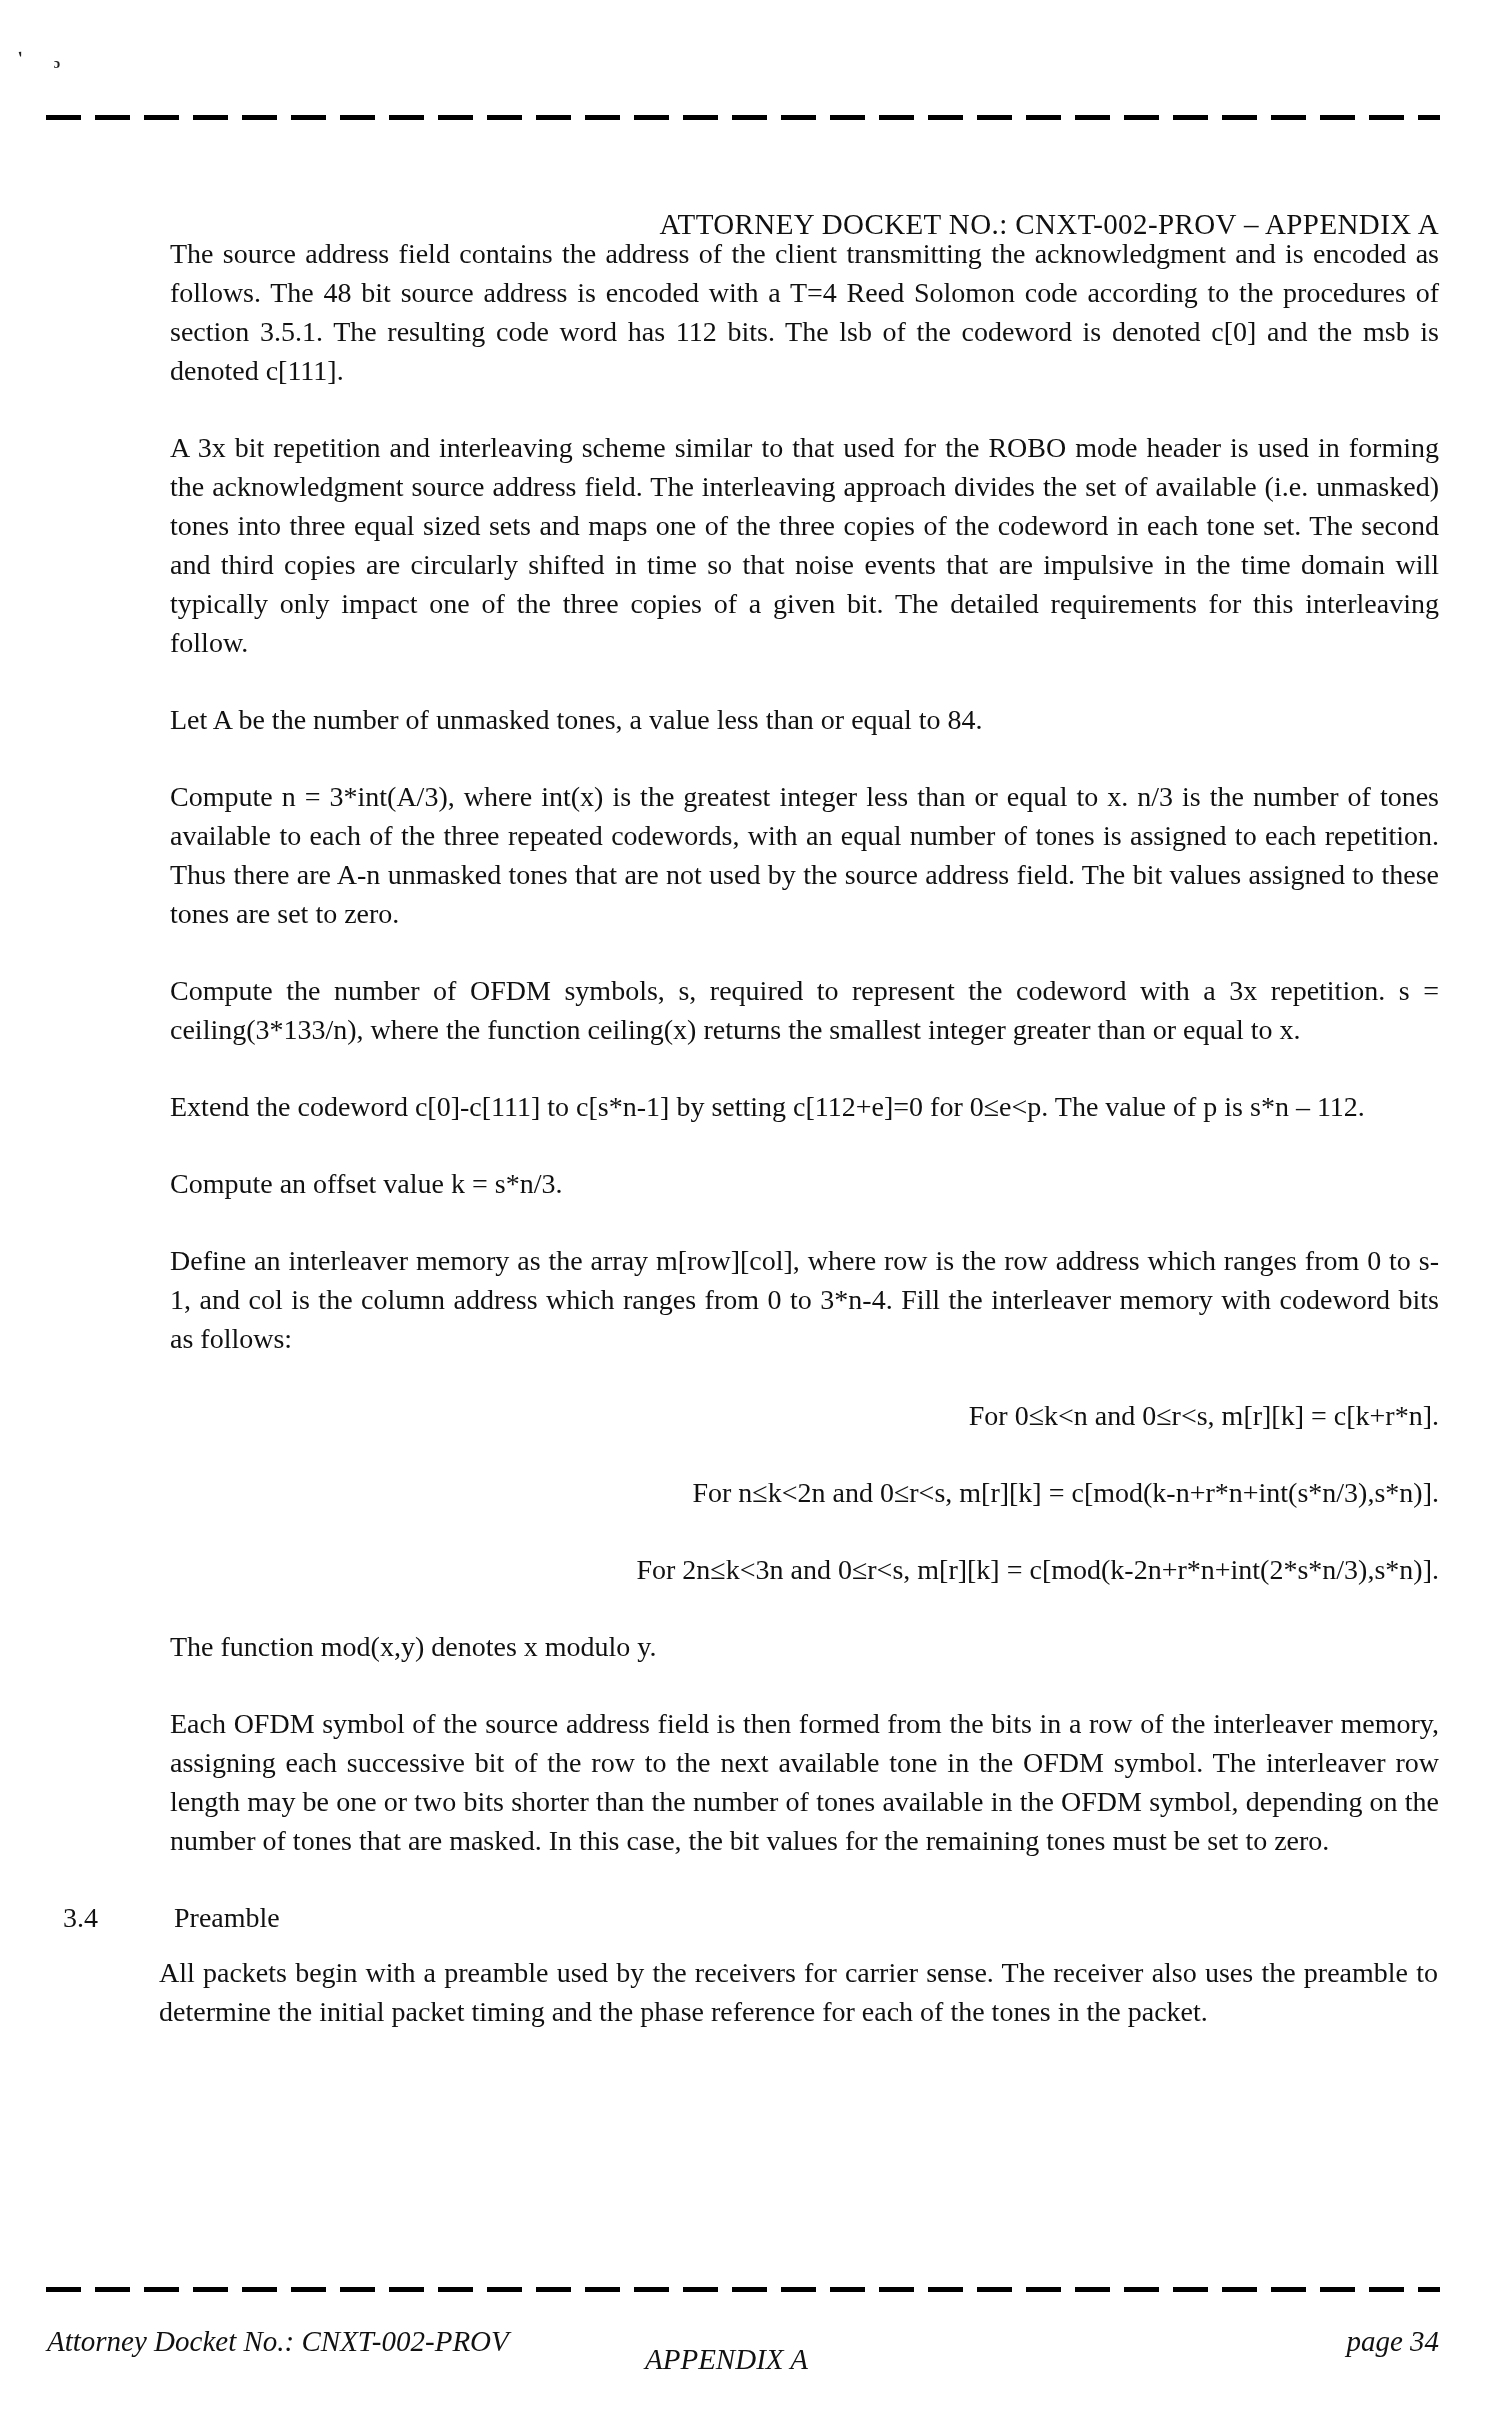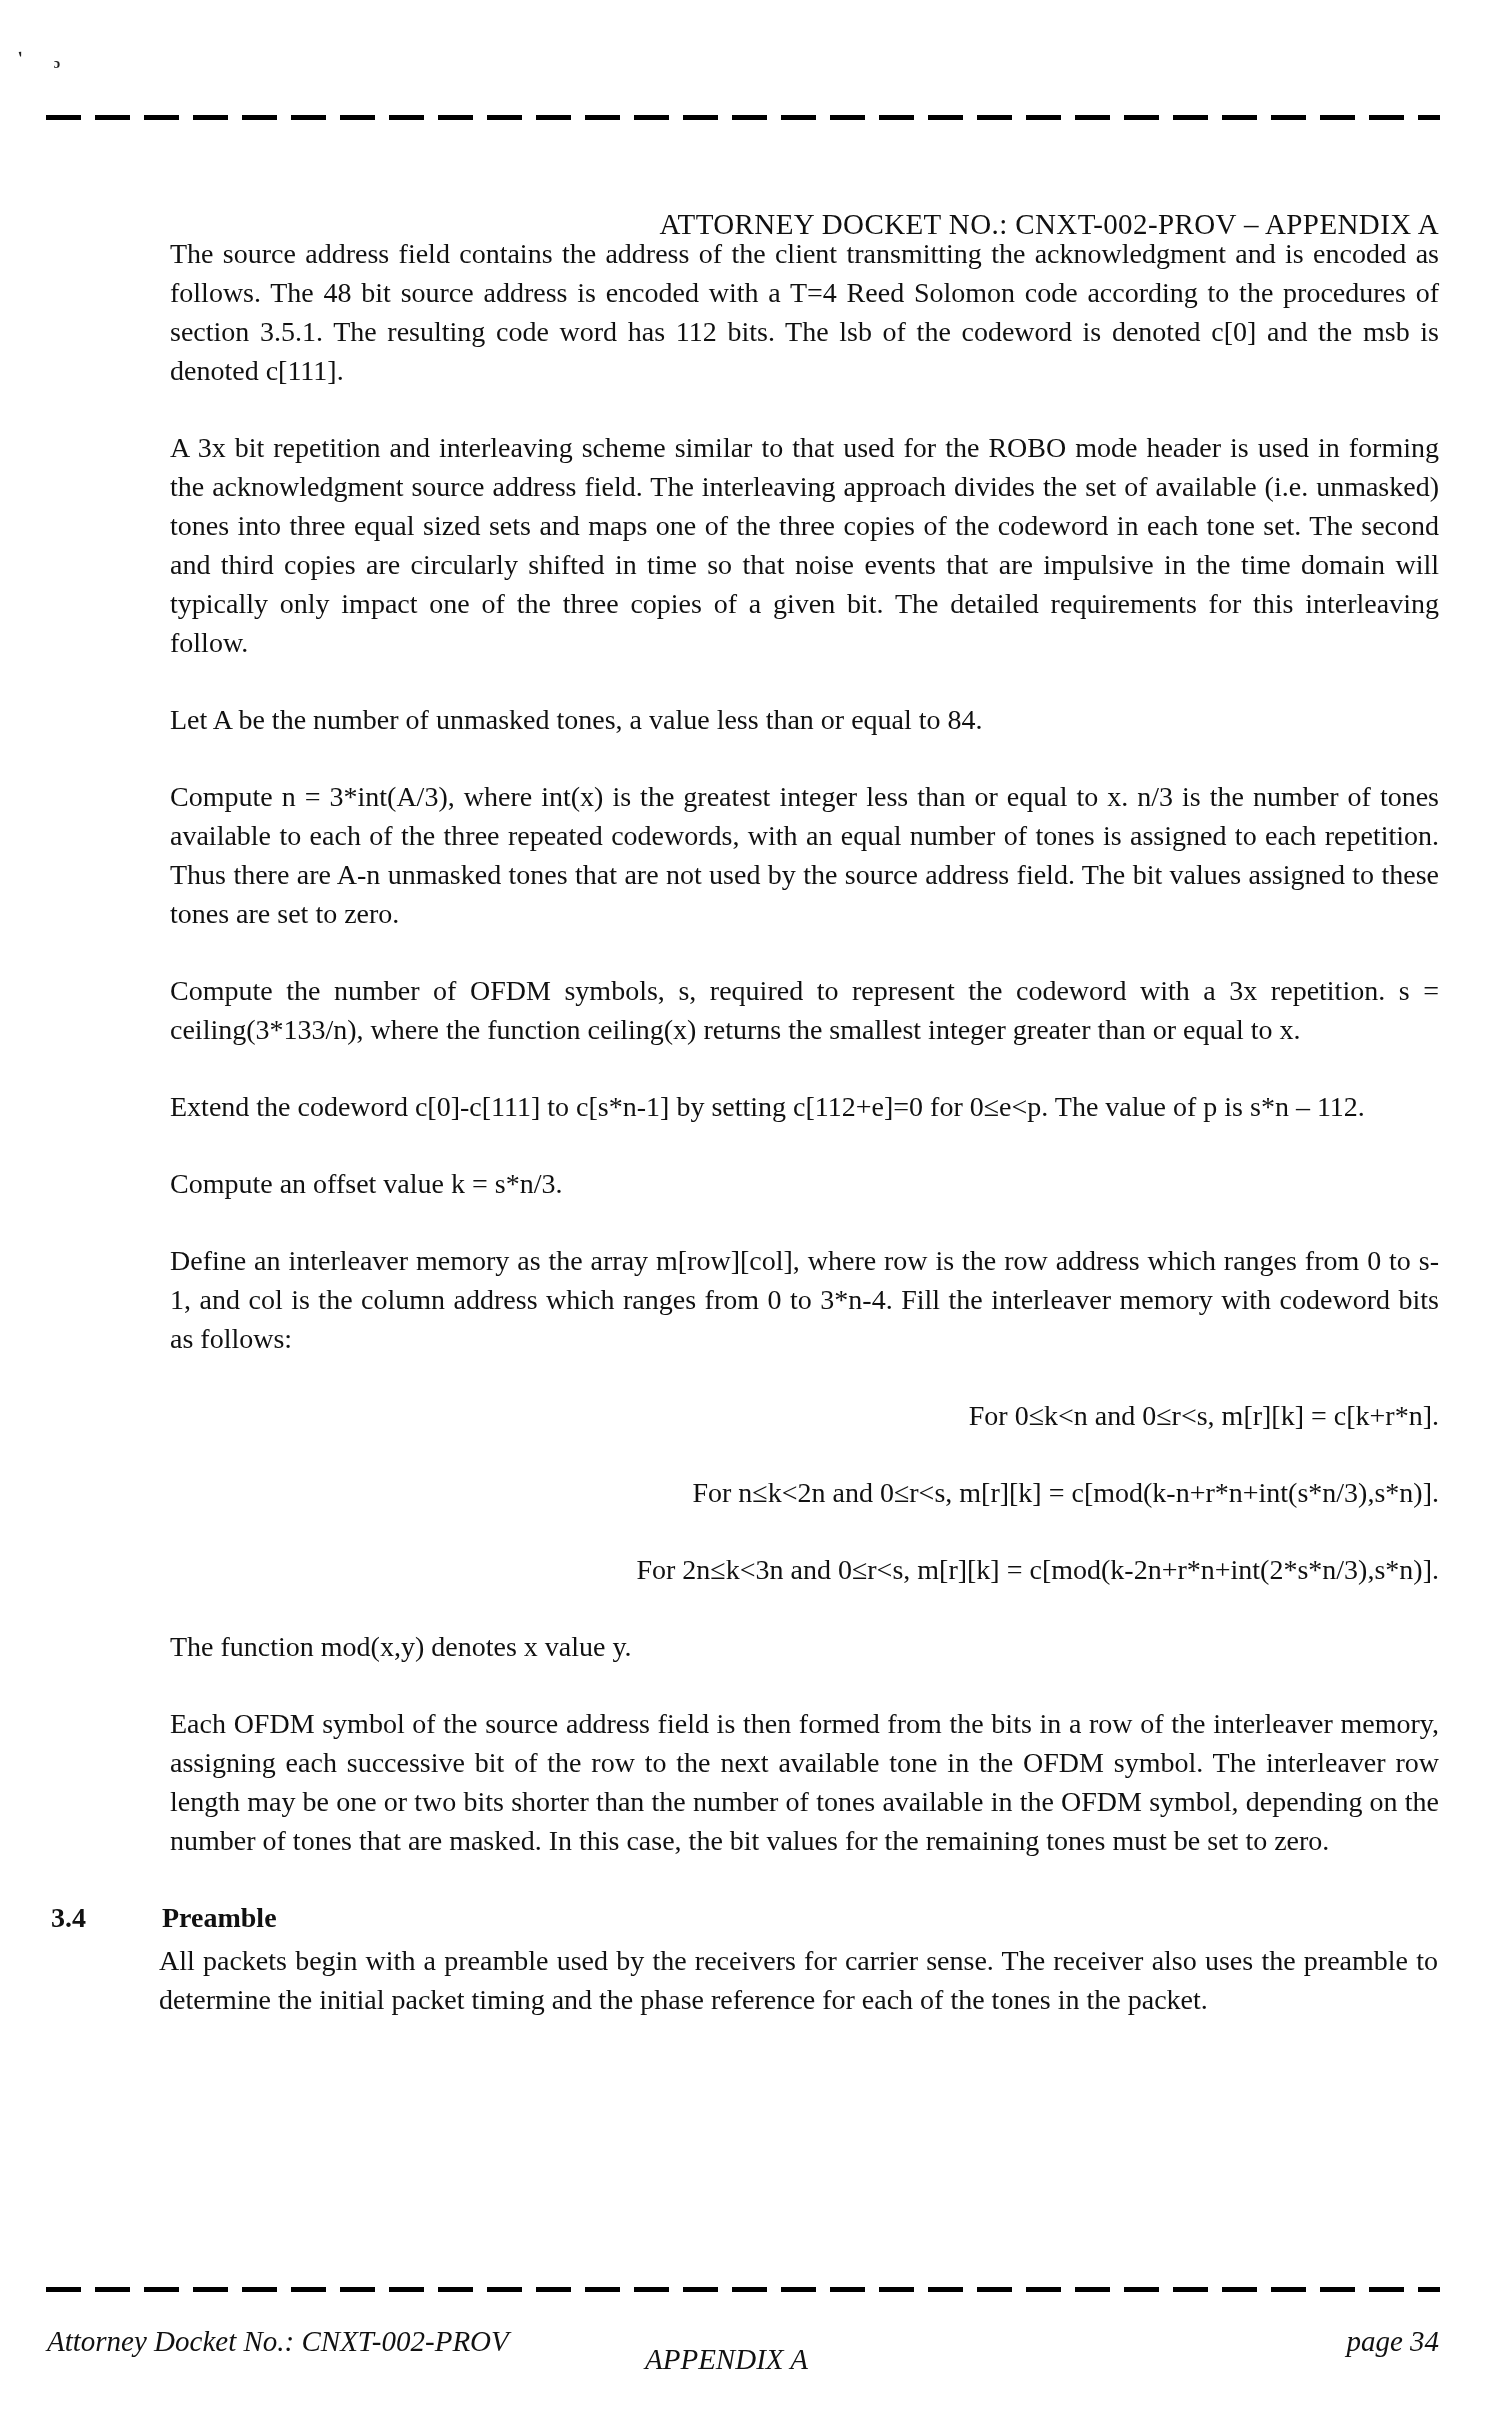"The function mod(x,y) denotes x" p.para { text: value -> modulo }
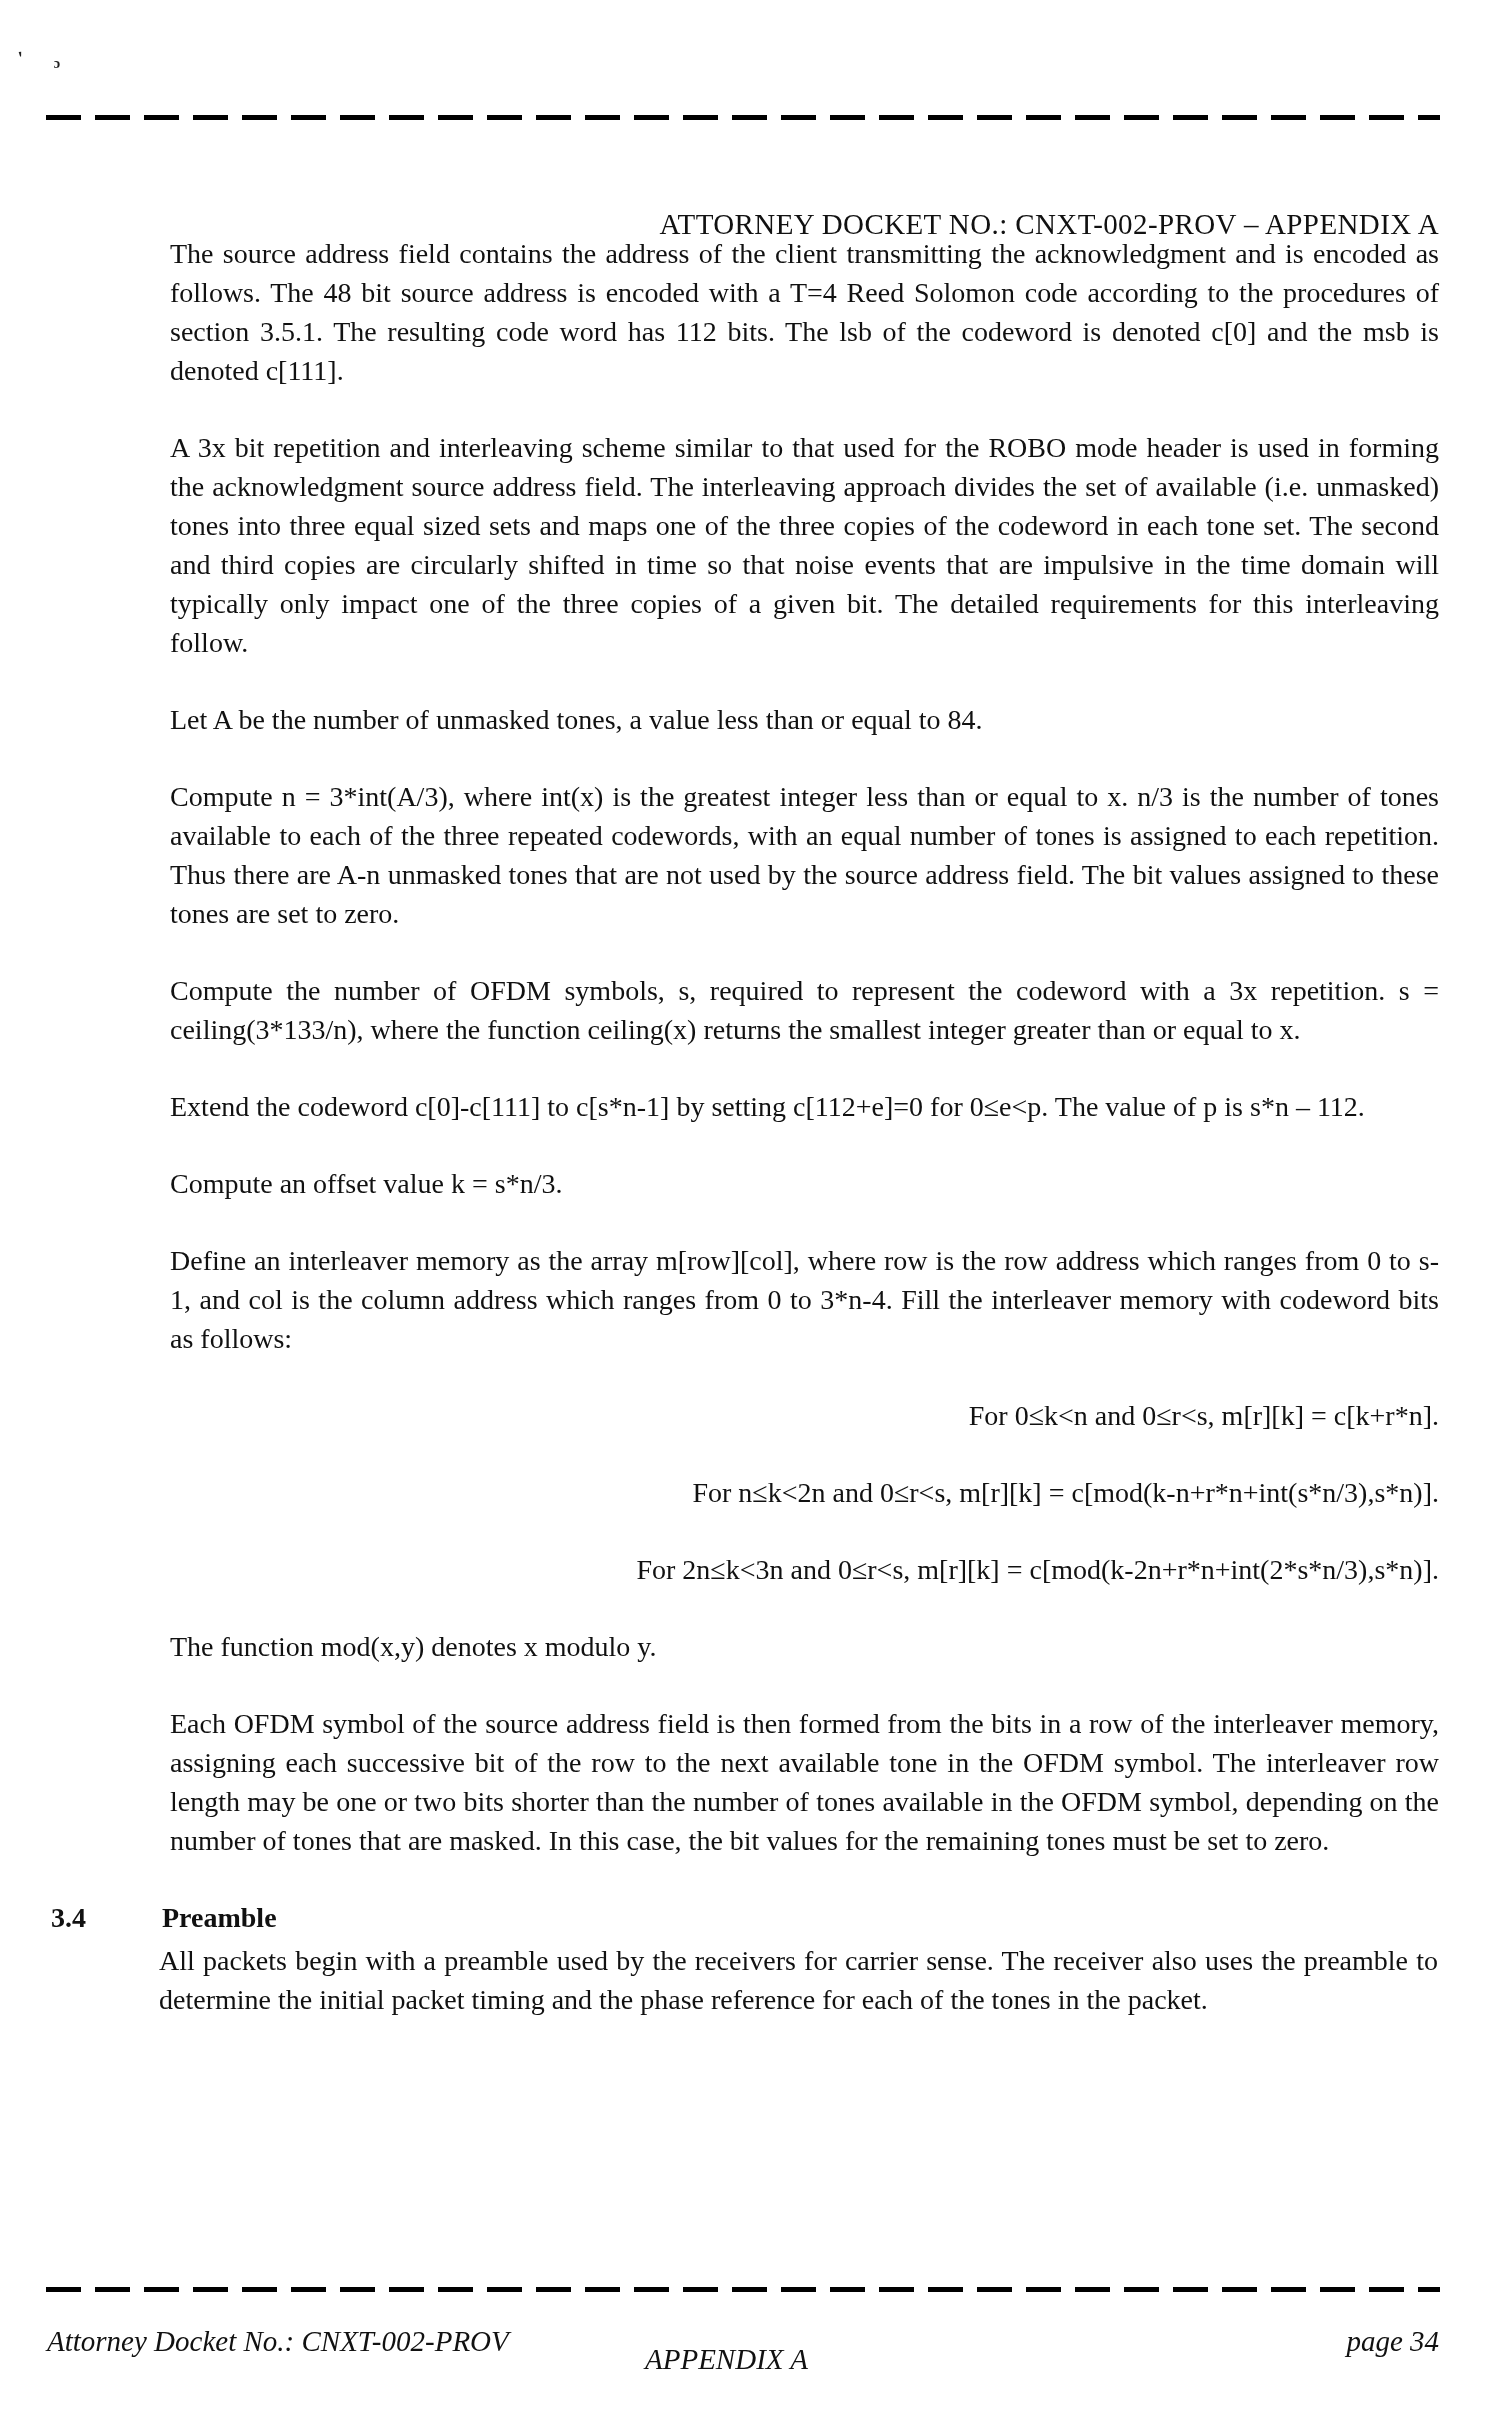"3.4" .section-heading { font-weight: bold -> normal; margin: 4px -> 16px }
